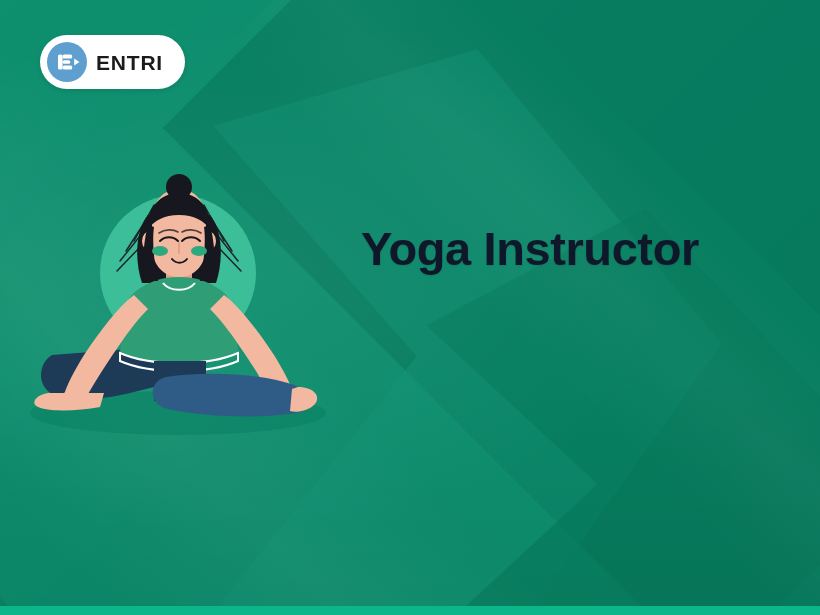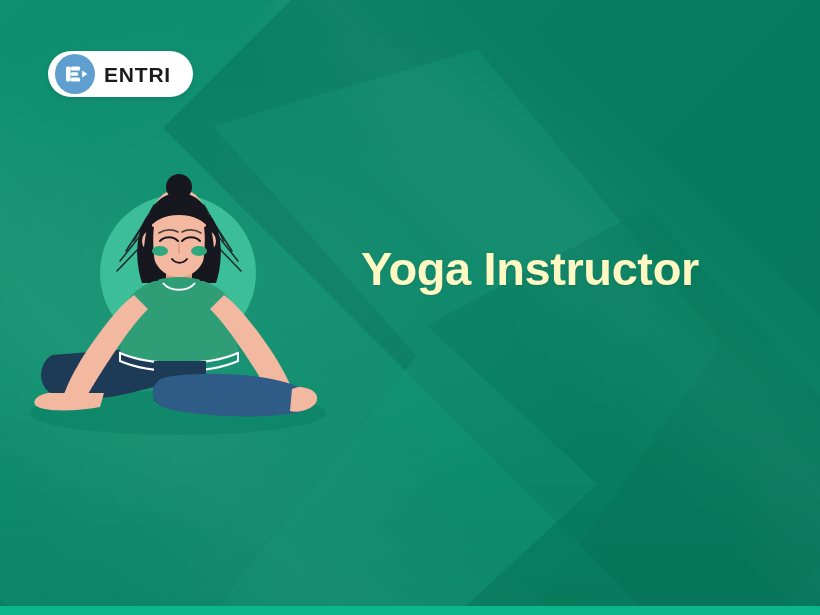"ENTRI" .logo-pill { height: 46px -> 54px; left: 48px -> 40px; margin-top: 16px -> none }
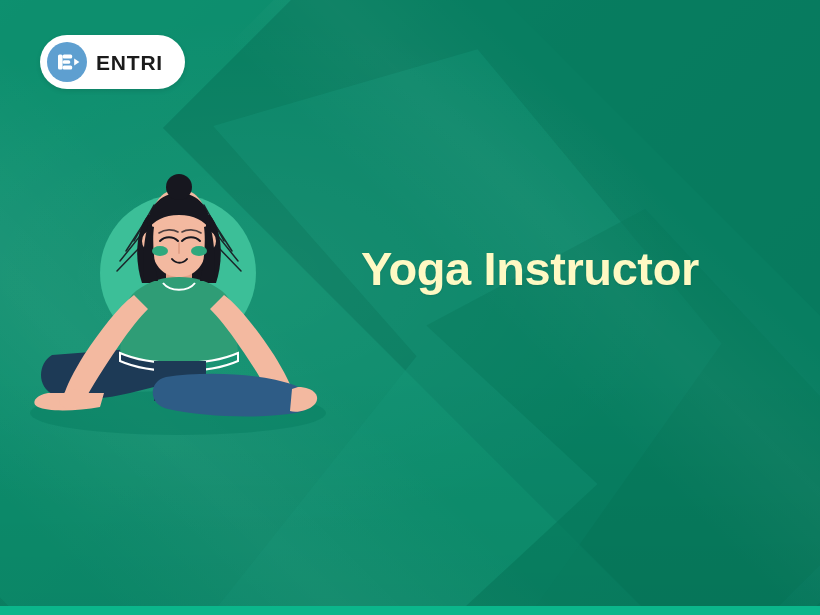"Yoga Instructor" .headline { color: #fef9c3 -> #0f172a; margin-top: 20px -> none }
